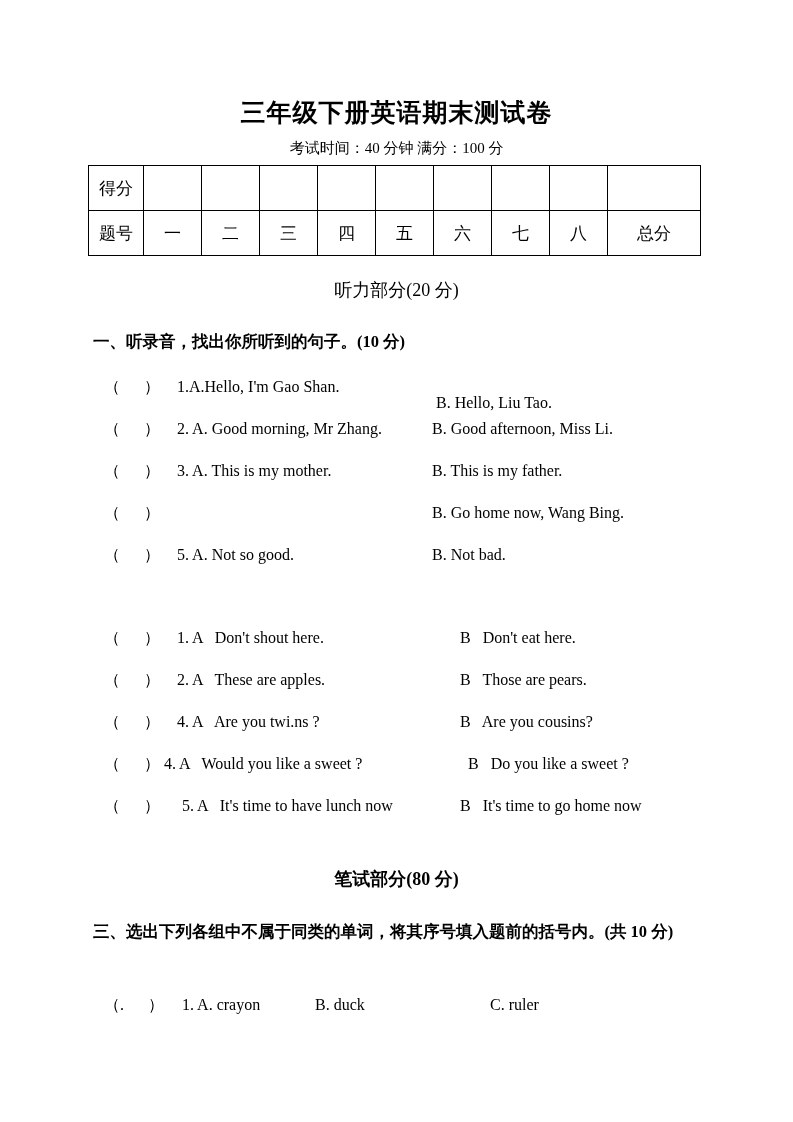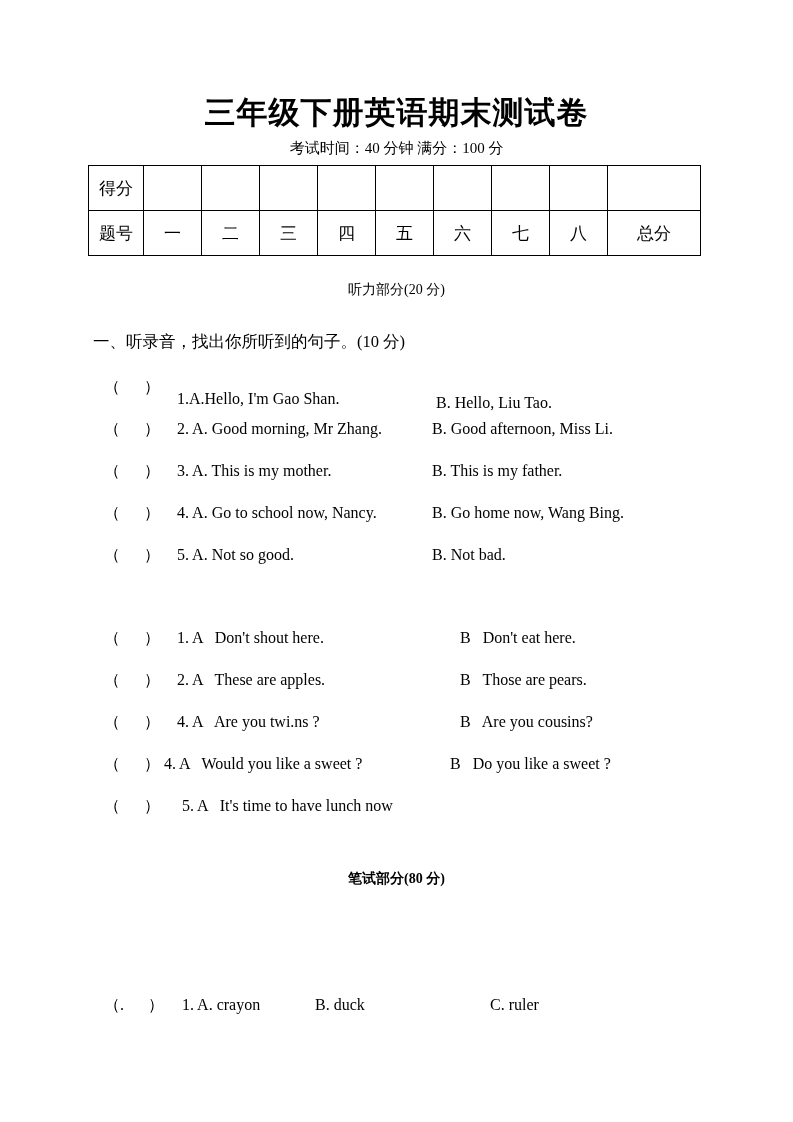"三年级下册英语期末测试卷" .doc-title { font-size: 31px -> 25px }
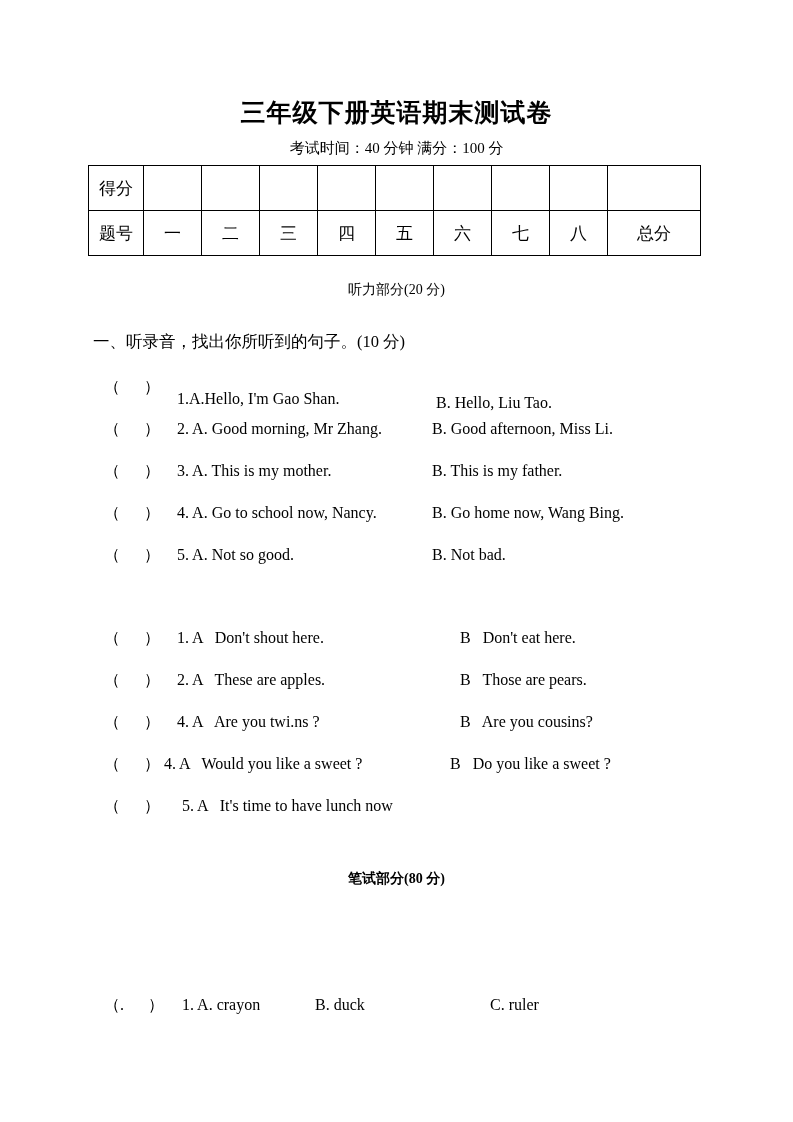"听力部分(20 分)" .part-header { font-size: 14px -> 18px }
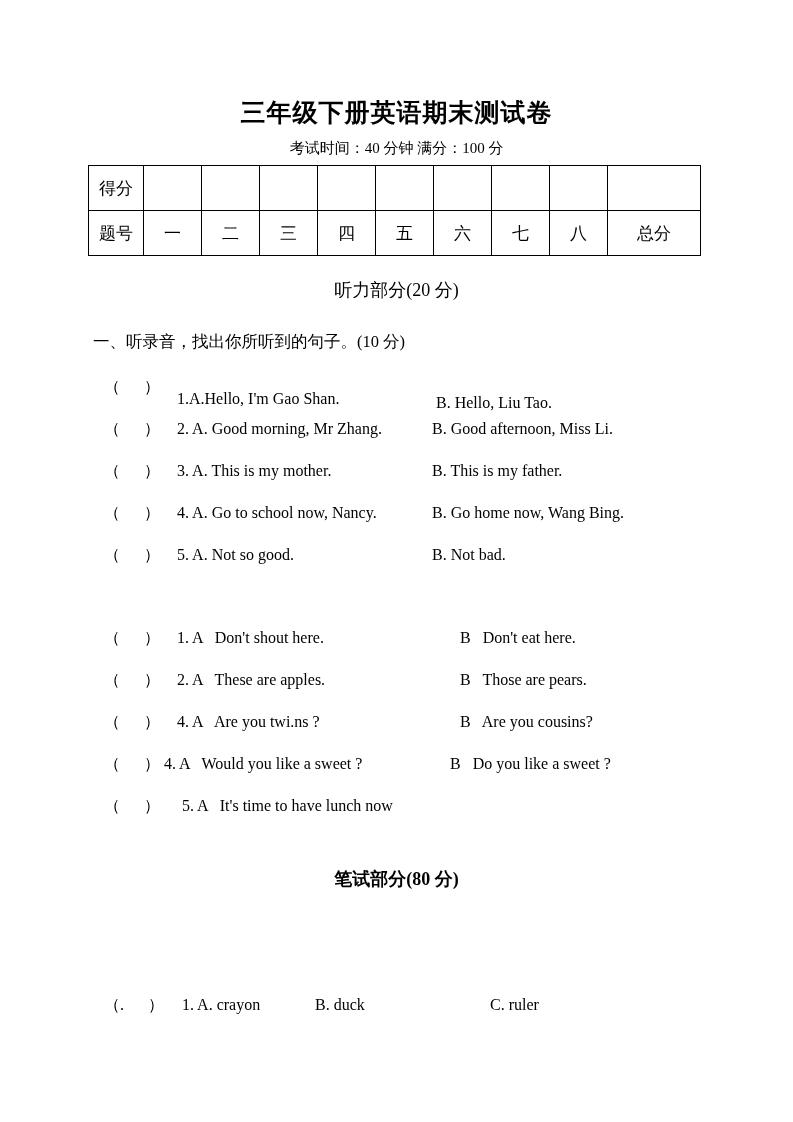"一、听录音，找出你所听到的句子。(10 分)" .section-heading { font-weight: normal -> bold }
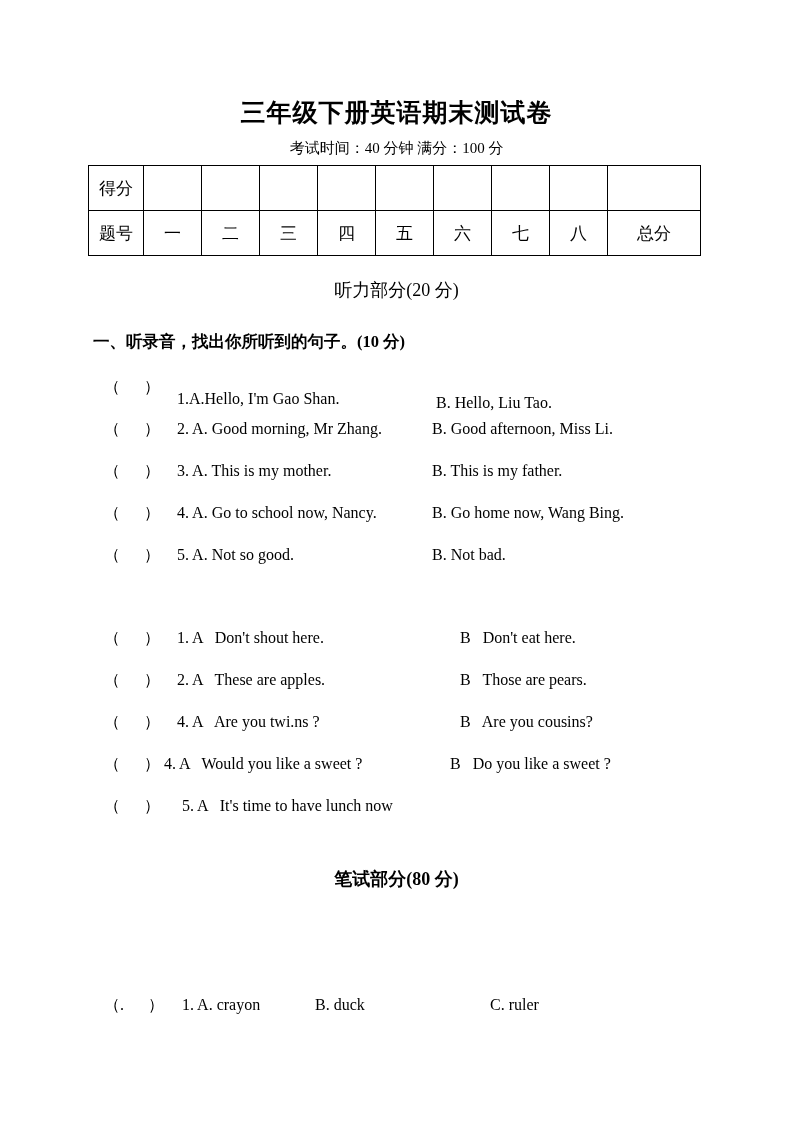"1.A.Hello, I'm Gao Shan." span.q-a { margin-top: 12px -> none }
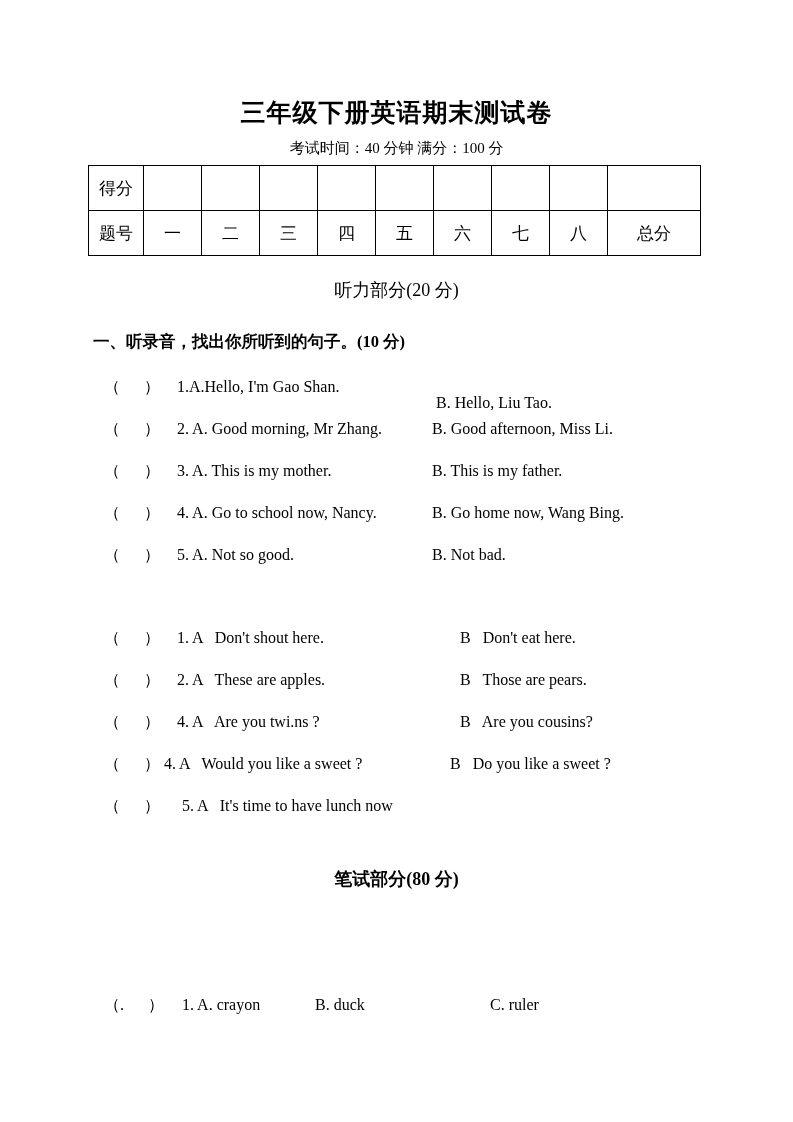"4. A. Go to school" span.q-a { html: <span>4. A. Go to school now, Nancy.</span> -> none }
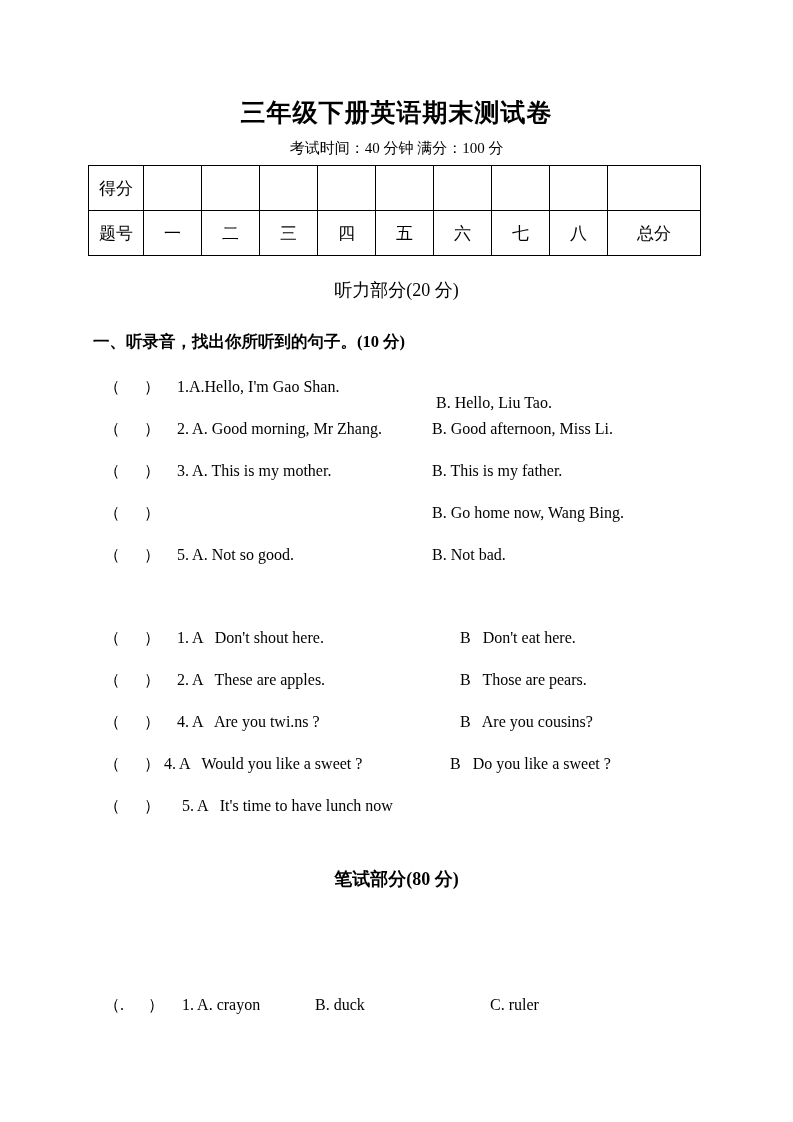"B Do you like a" span.q-b { left: 346px -> 364px }
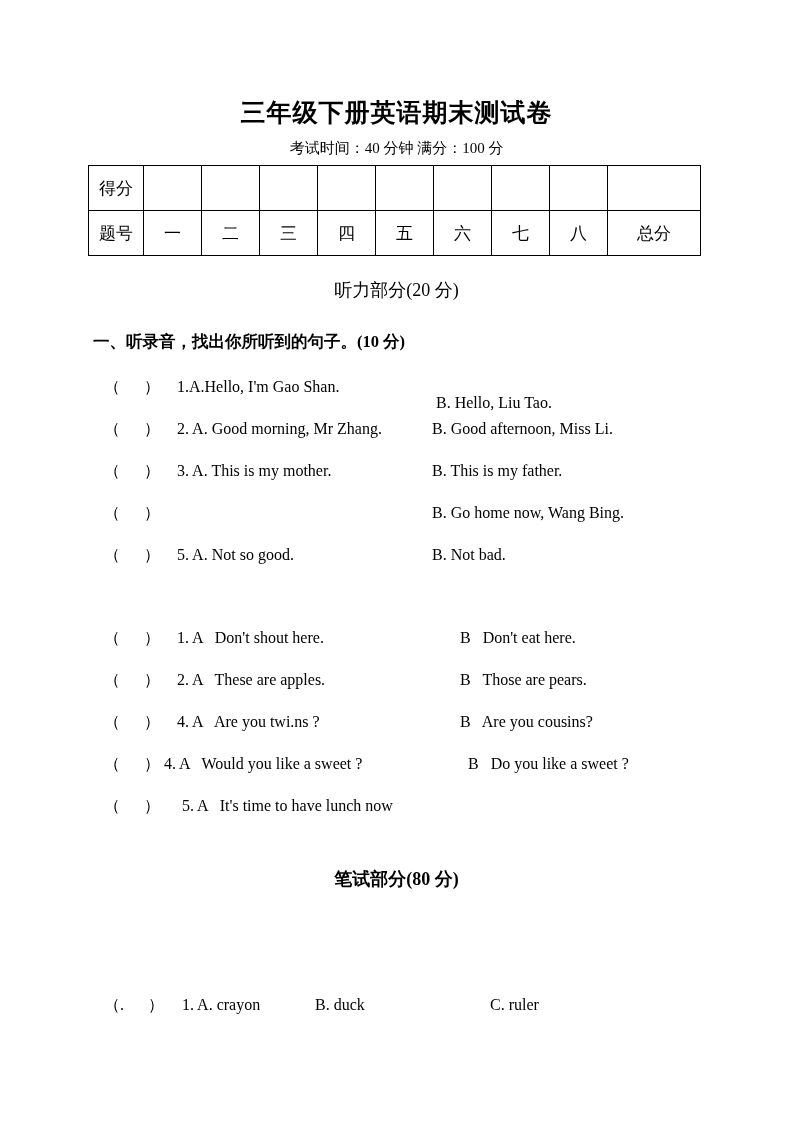"B It's time to go" span.q-b { html: none -> <span>B It's time to go home now</span> }
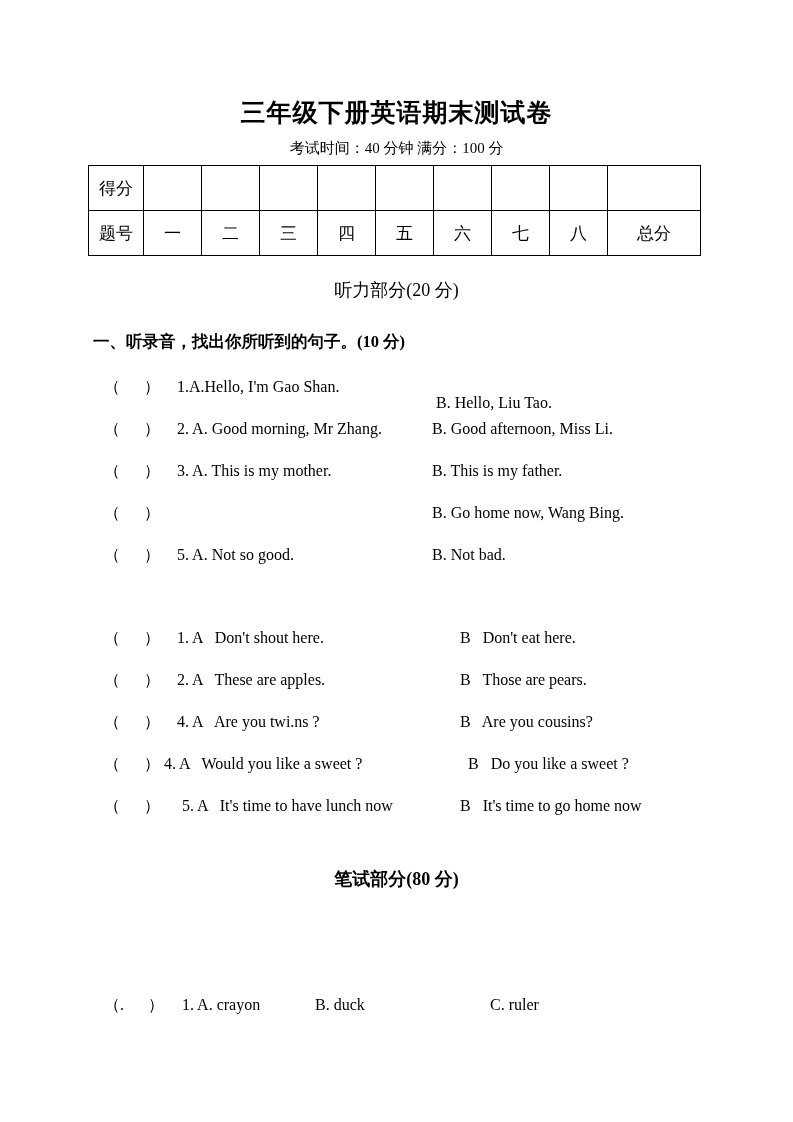"三、选出下列各组中不属于同类的单词，将其序号填入题前的括号内。(共 10 分)" div.section-heading { html: none -> <div>三、选出下列各组中不属于同类的单词，将其序号填入题前的括号内。(共 10 分)</div> }
